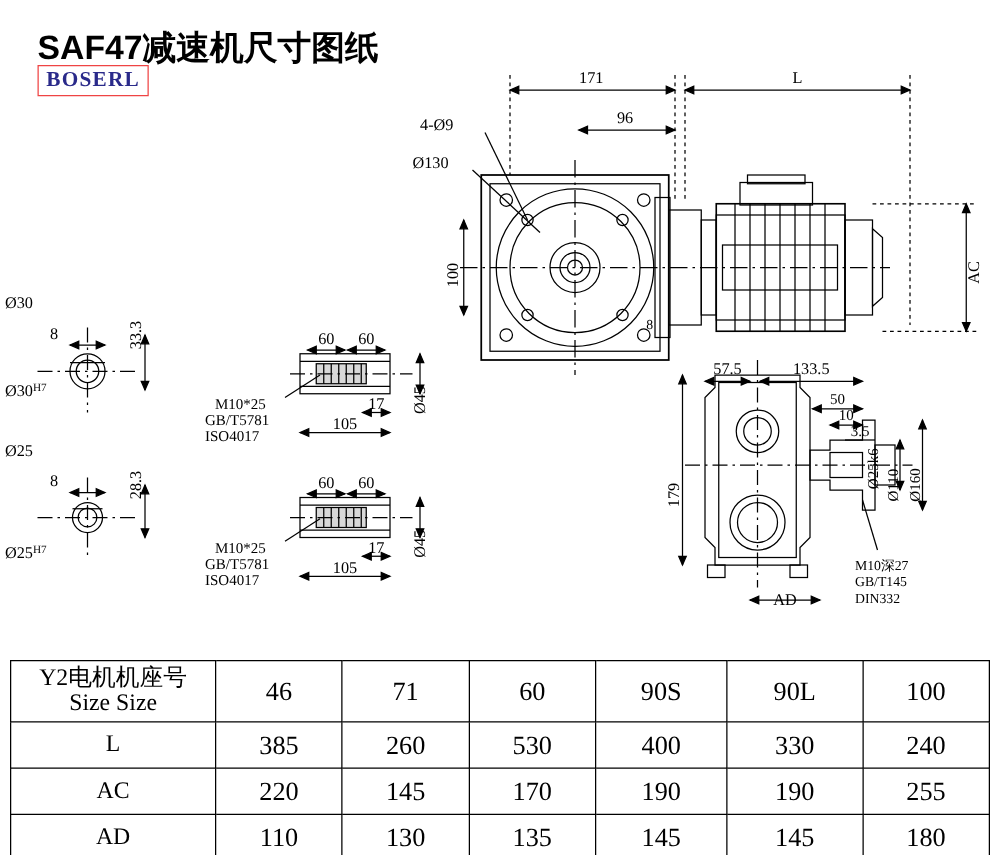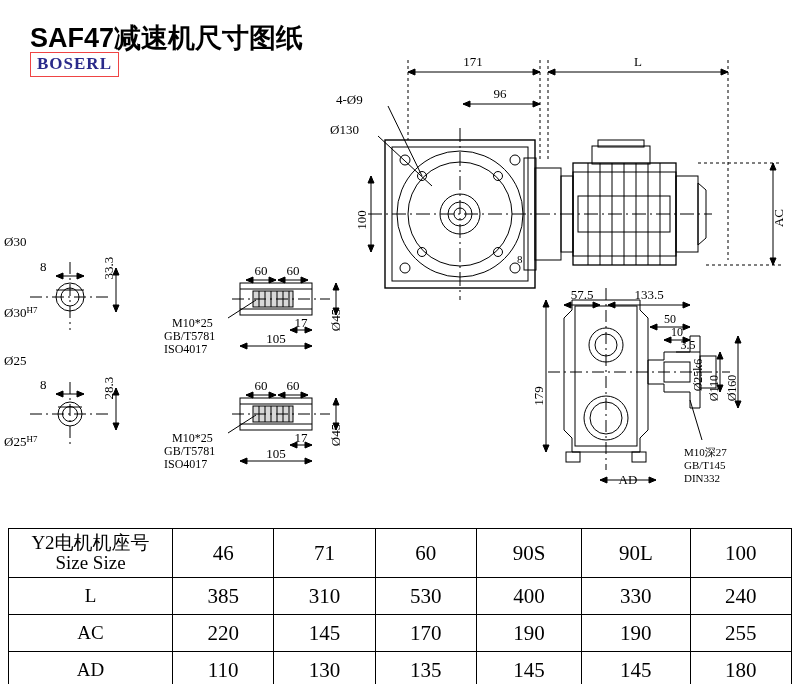"310" td { text: 310 -> 260 }
